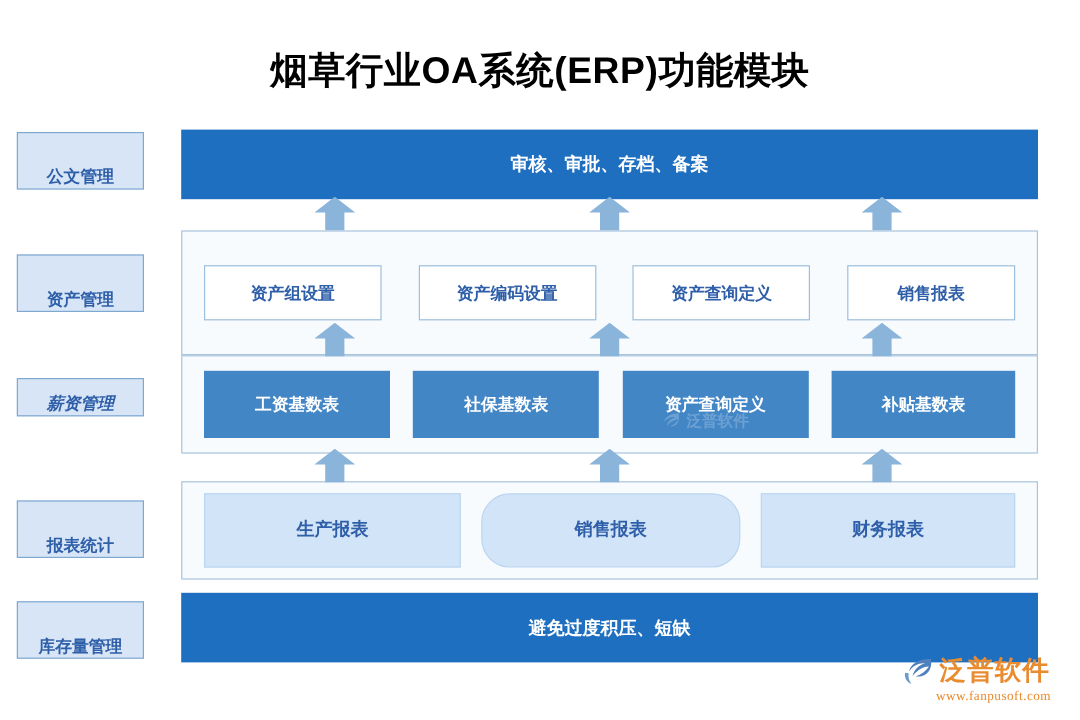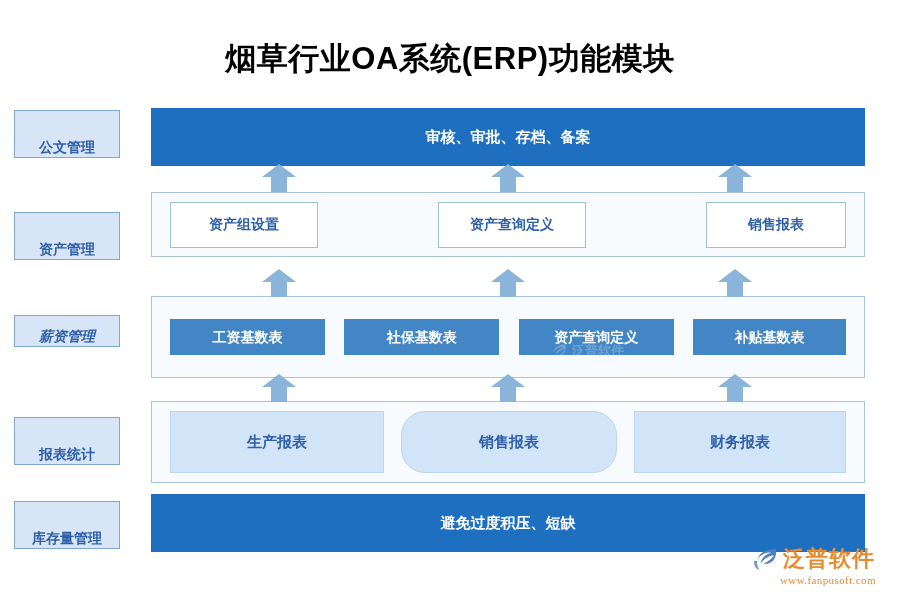"资产组设置" div.row { height: 65px -> 104px }
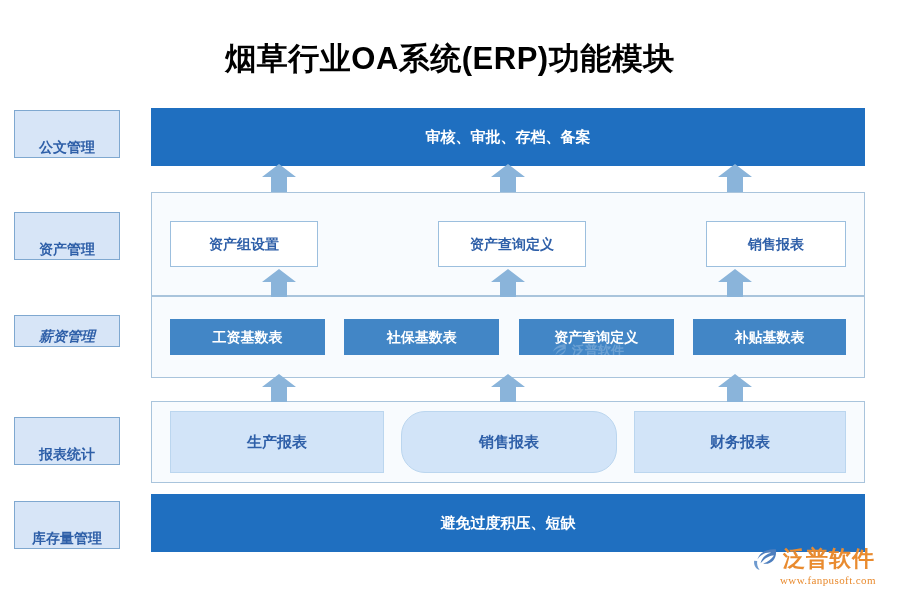"资产编码设置" div.card { html: none -> <div> <span>资产编码设置</span> </div> }
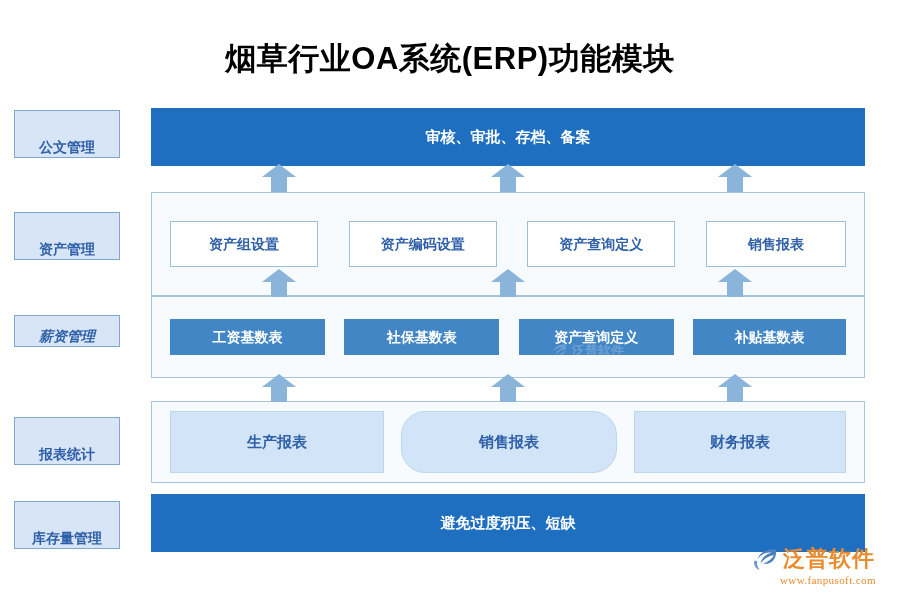"工资基数表" .card-solid { height: 36px -> 56px }
